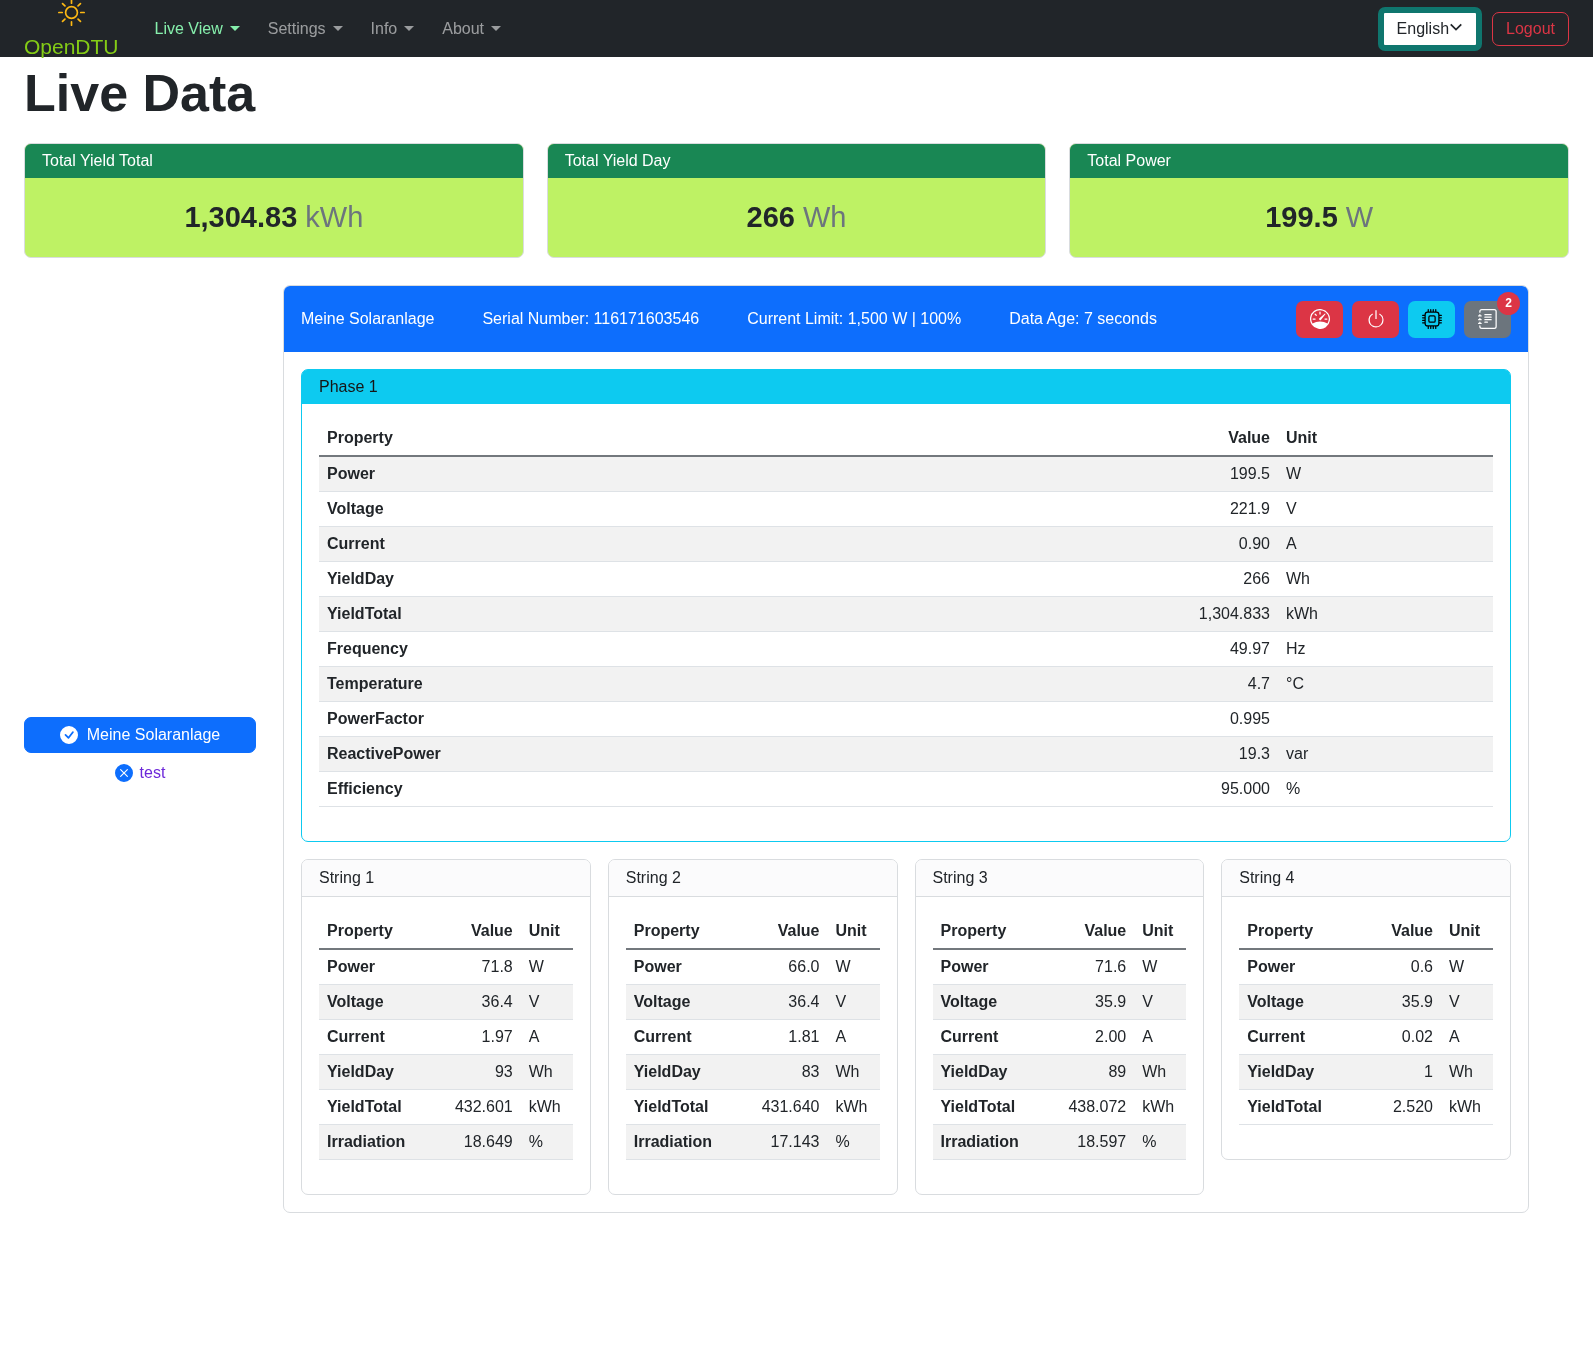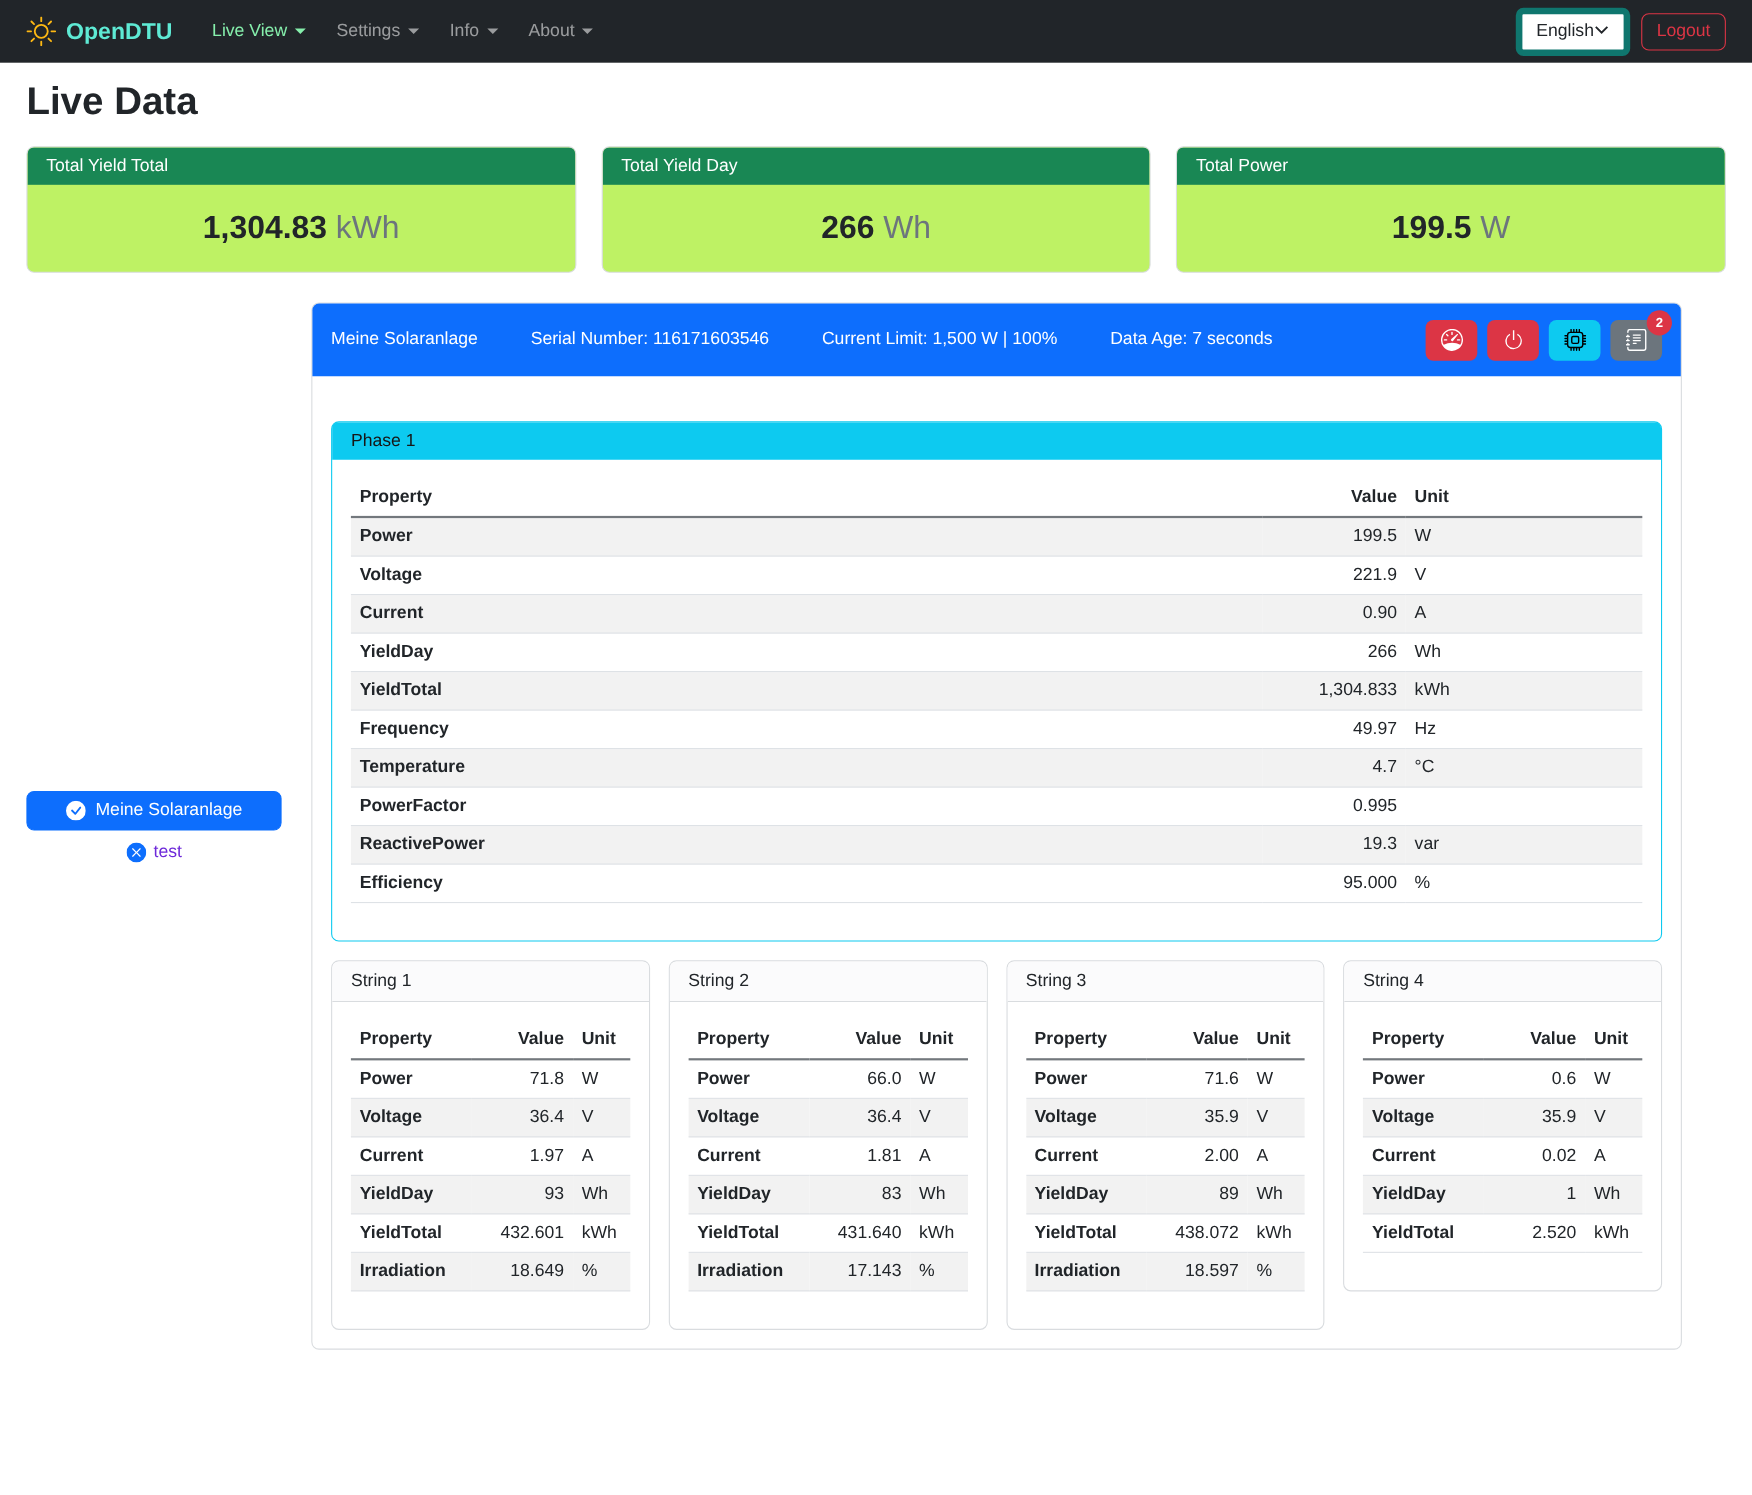"OpenDTU" .brand { color: #5eead4 -> #84cc16; flex-direction: none -> column; font-weight: 700 -> 400 }
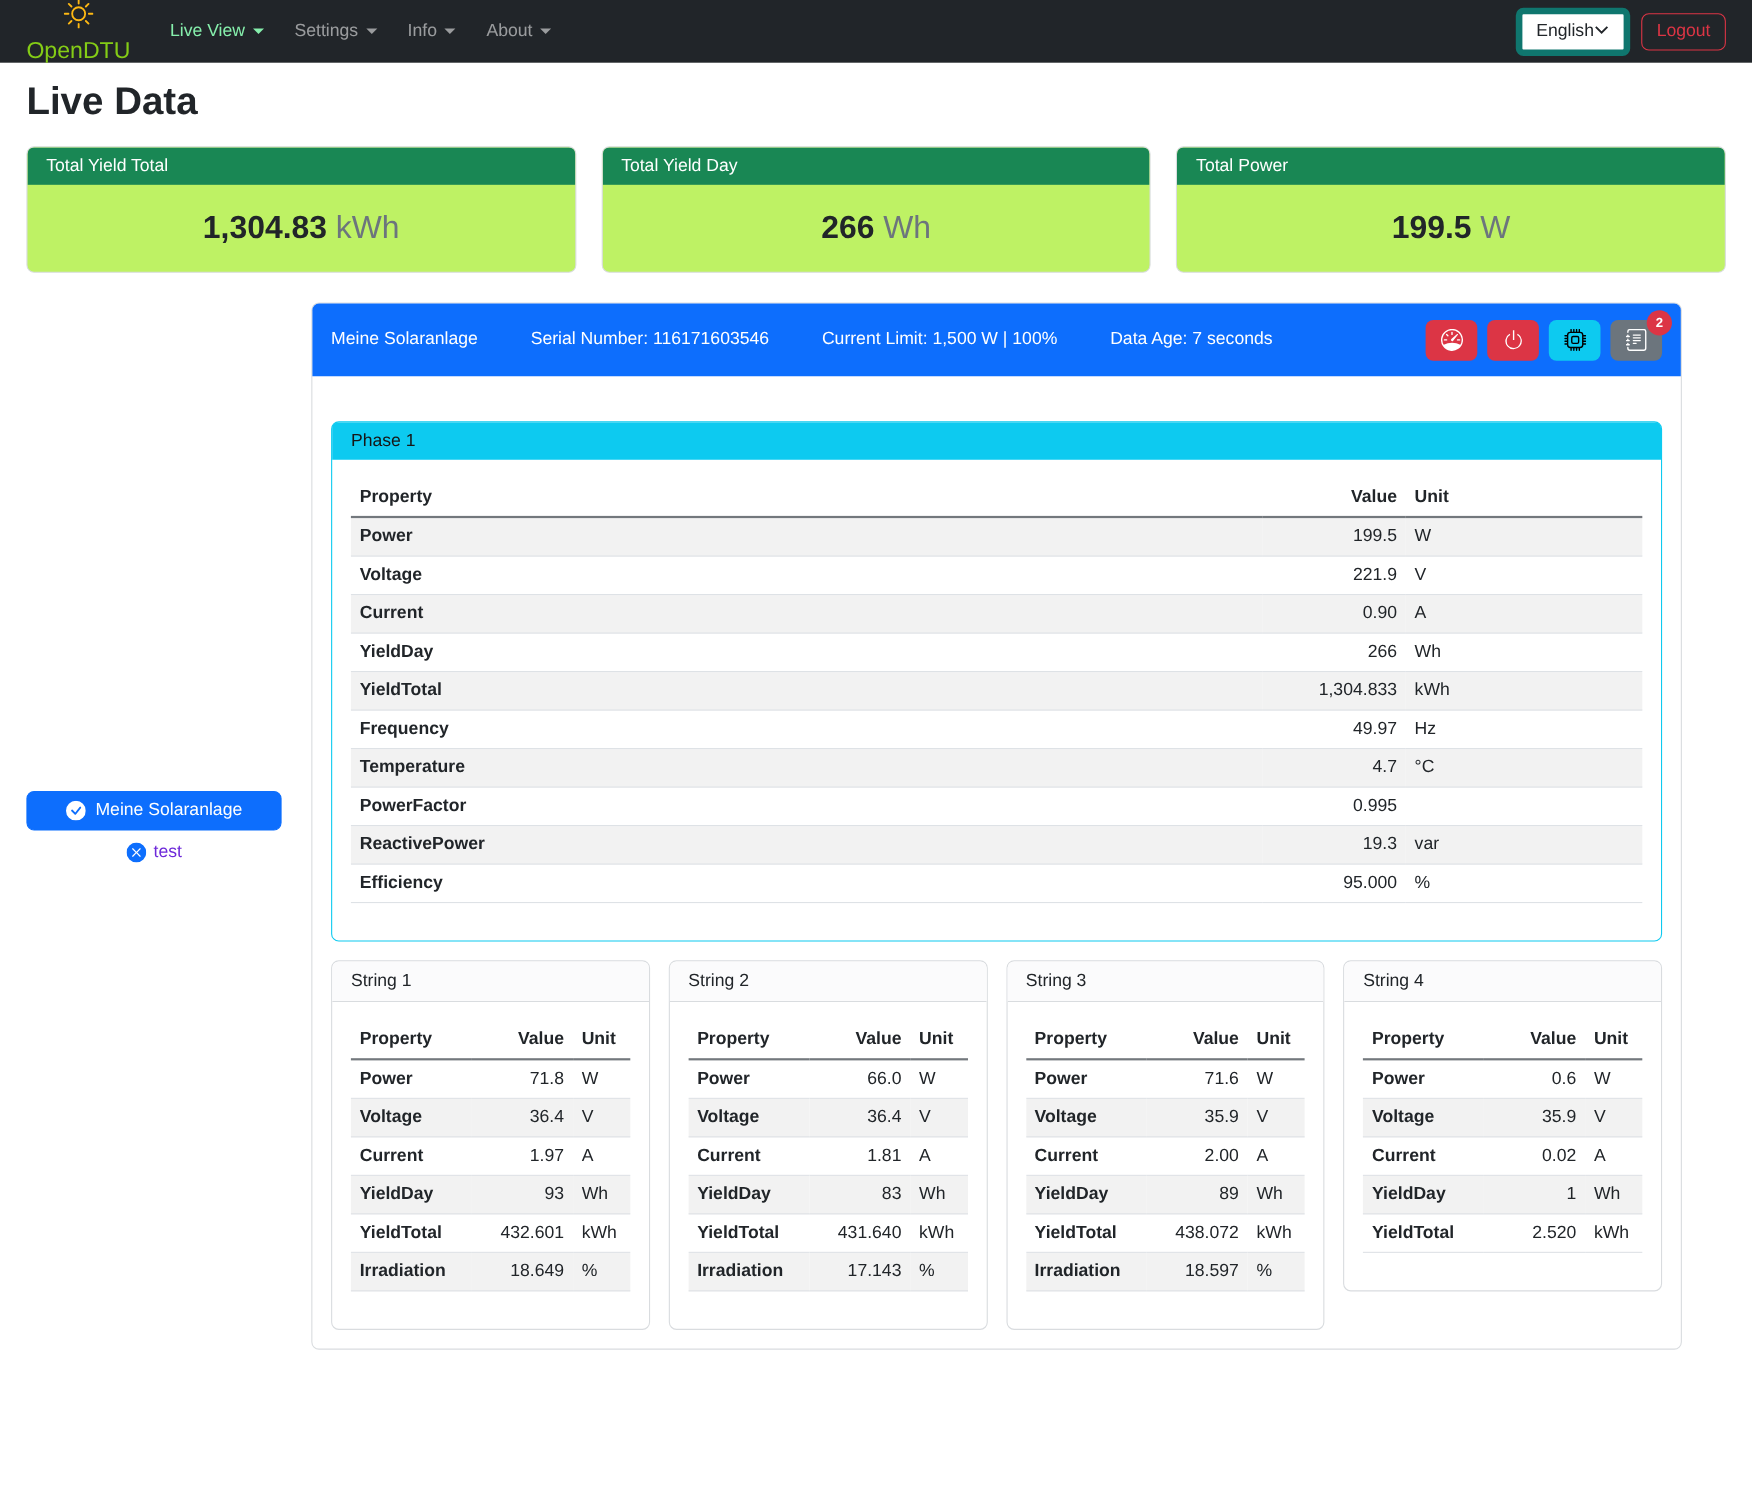"Live Data" h1.page-title { font-size: 35px -> 52px; margin: 16px 0 20px -> 6px 0 20px }
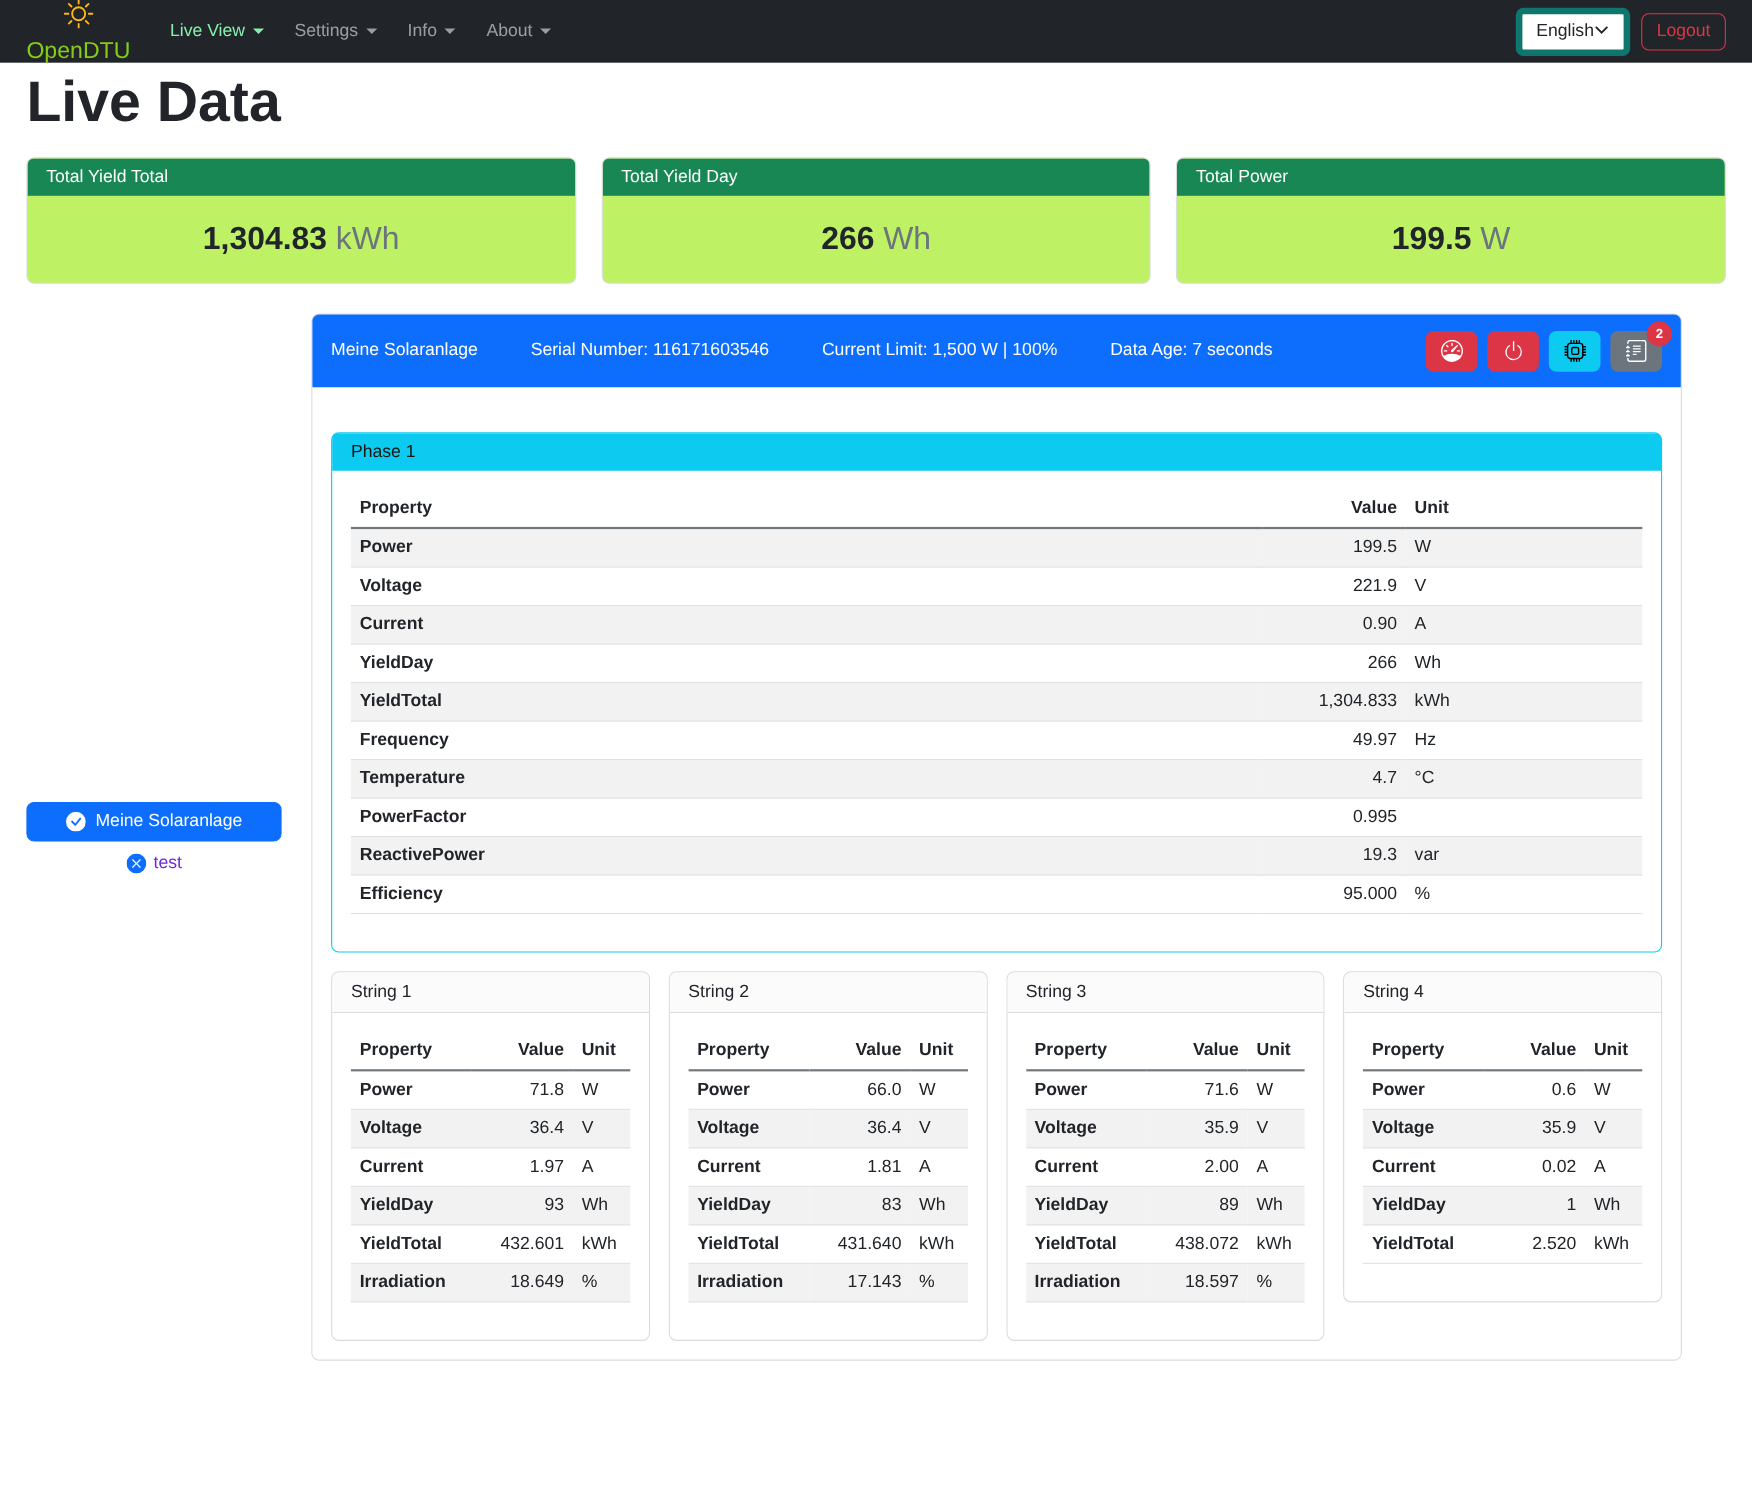"Phase 1" .phase-card { margin-top: 24px -> none }
